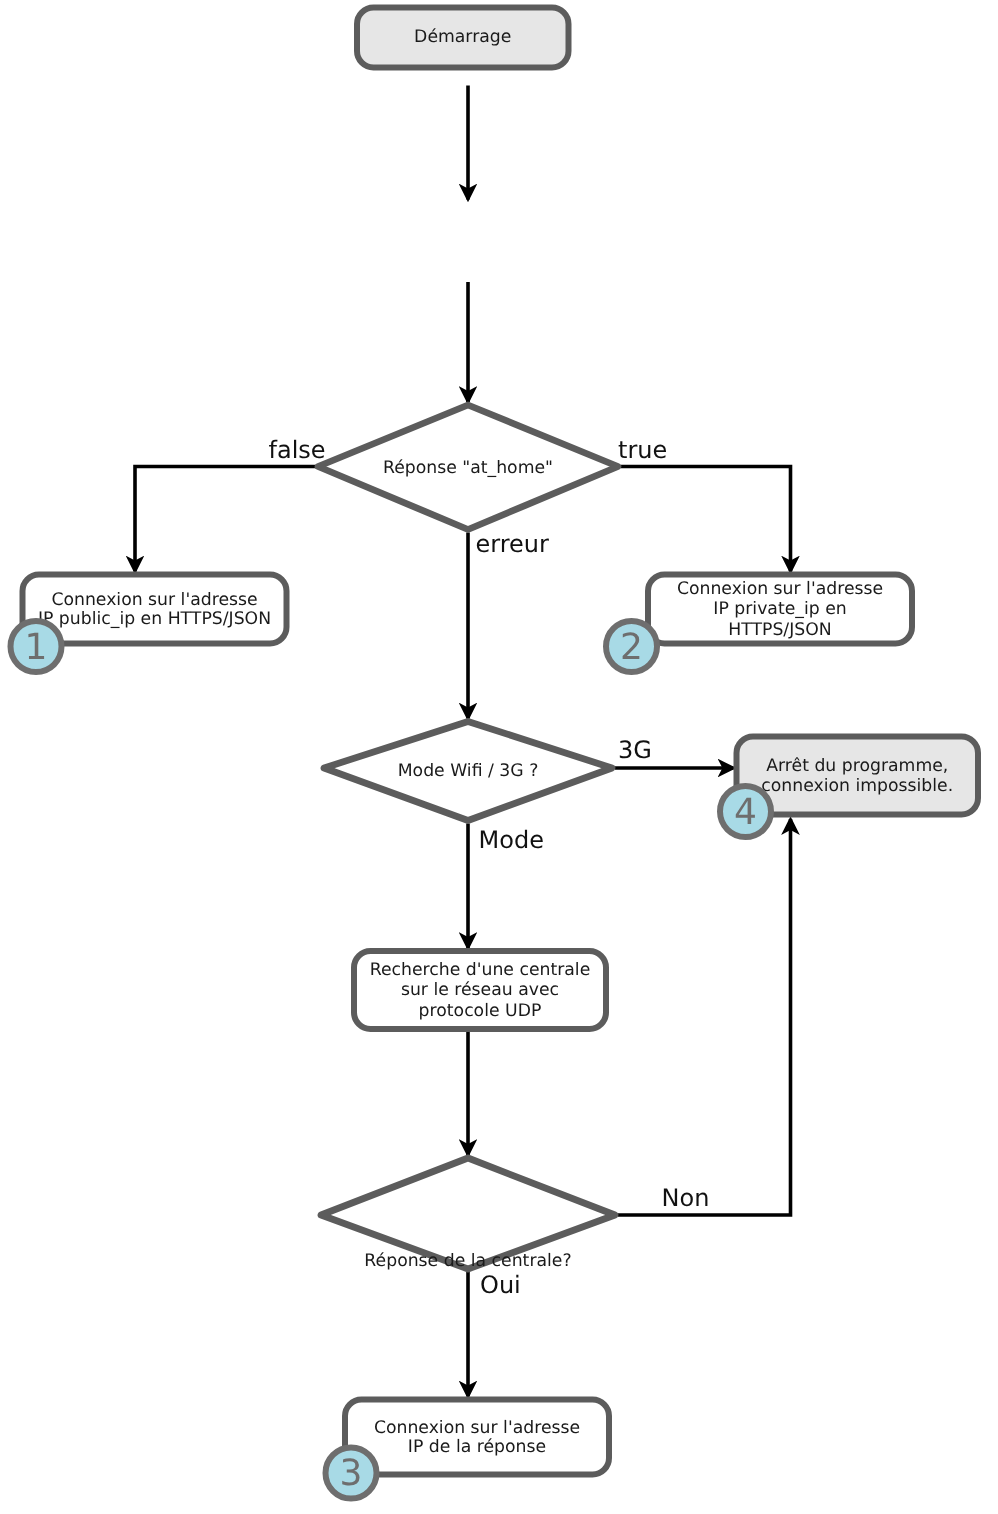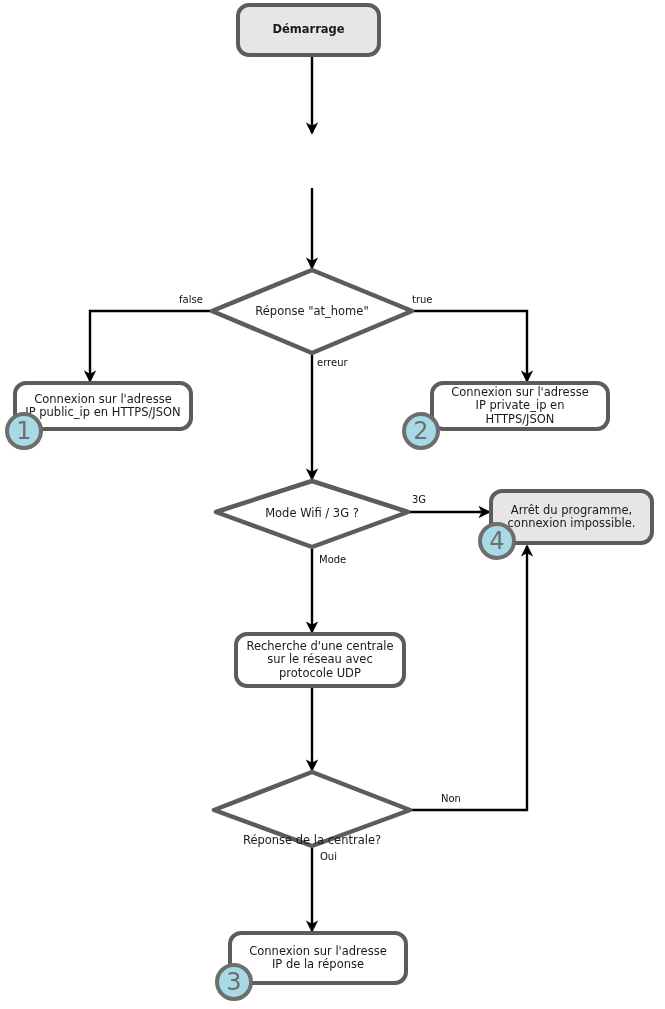"Démarrage" div.node { font-weight: bold -> none; height: 54px -> 44px }
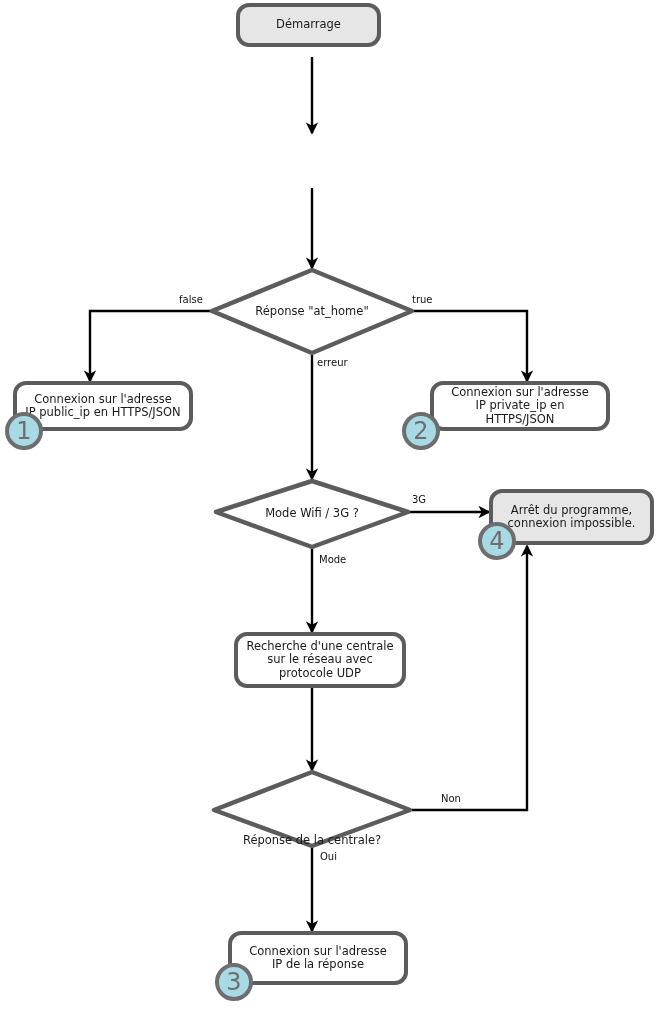"false" .edge-label { font-size: 10px -> 16px }
